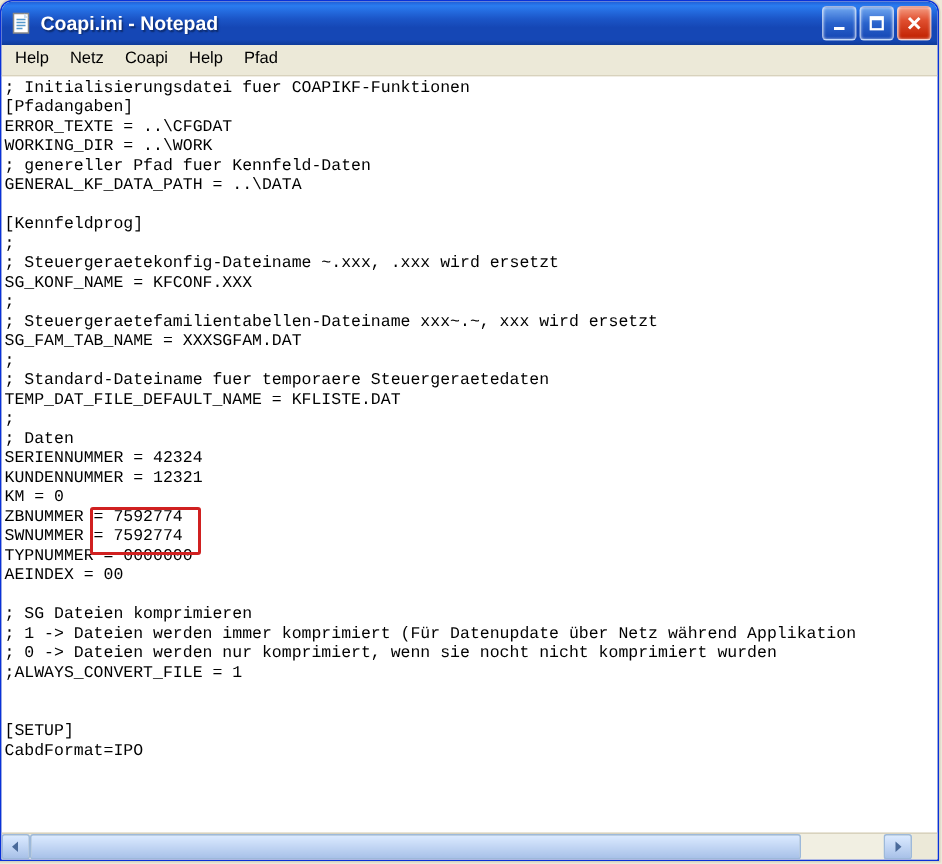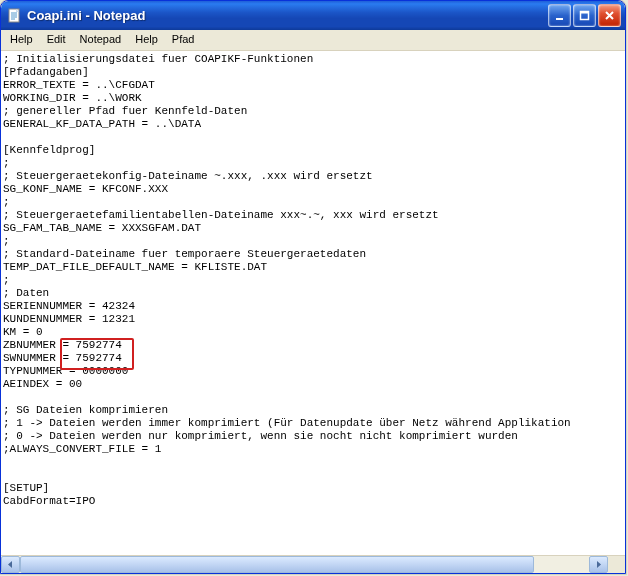"Edit" div.menu-item { text: Edit -> Netz }
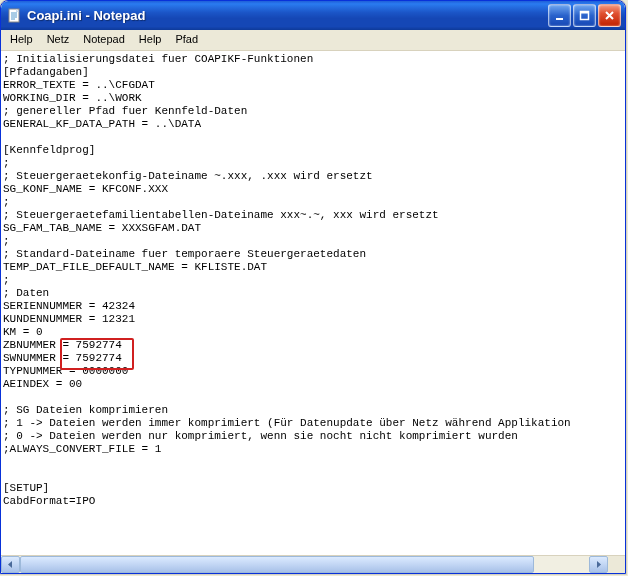"Notepad" div.menu-item { text: Notepad -> Coapi }
